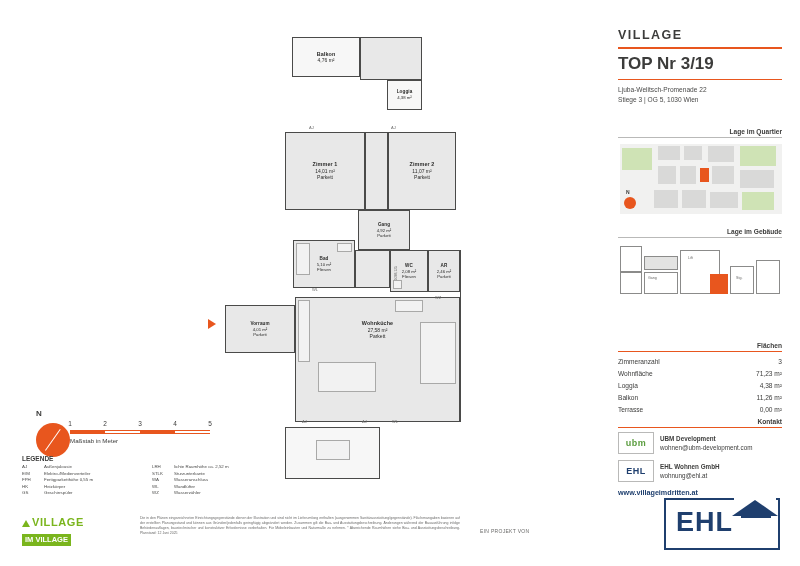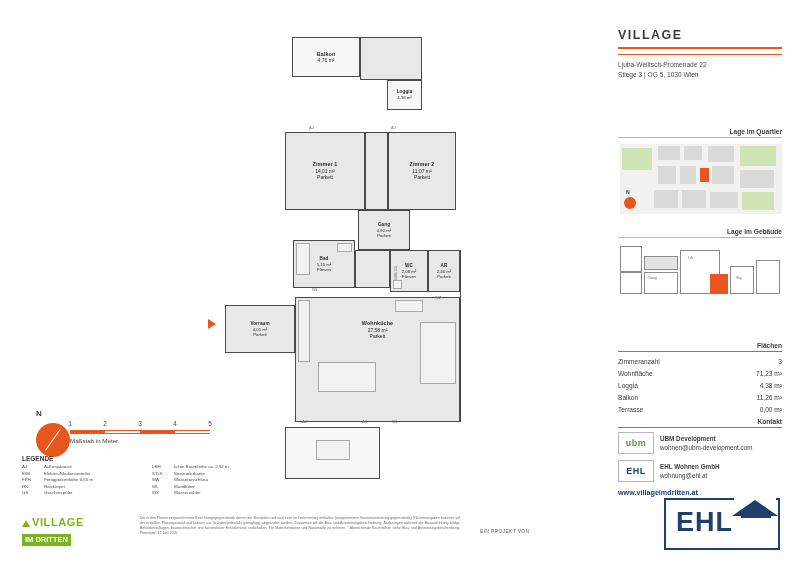"TOP Nr 3/19" div.top-nr { html: none -> <div>TOP Nr 3/19</div> }
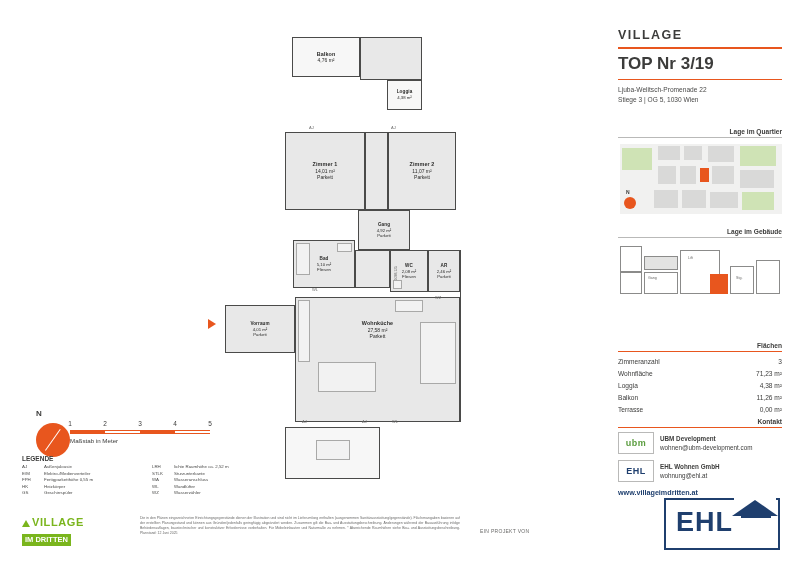"IM DRITTEN" div.vl-bottom { text: DRITTEN -> VILLAGE }
